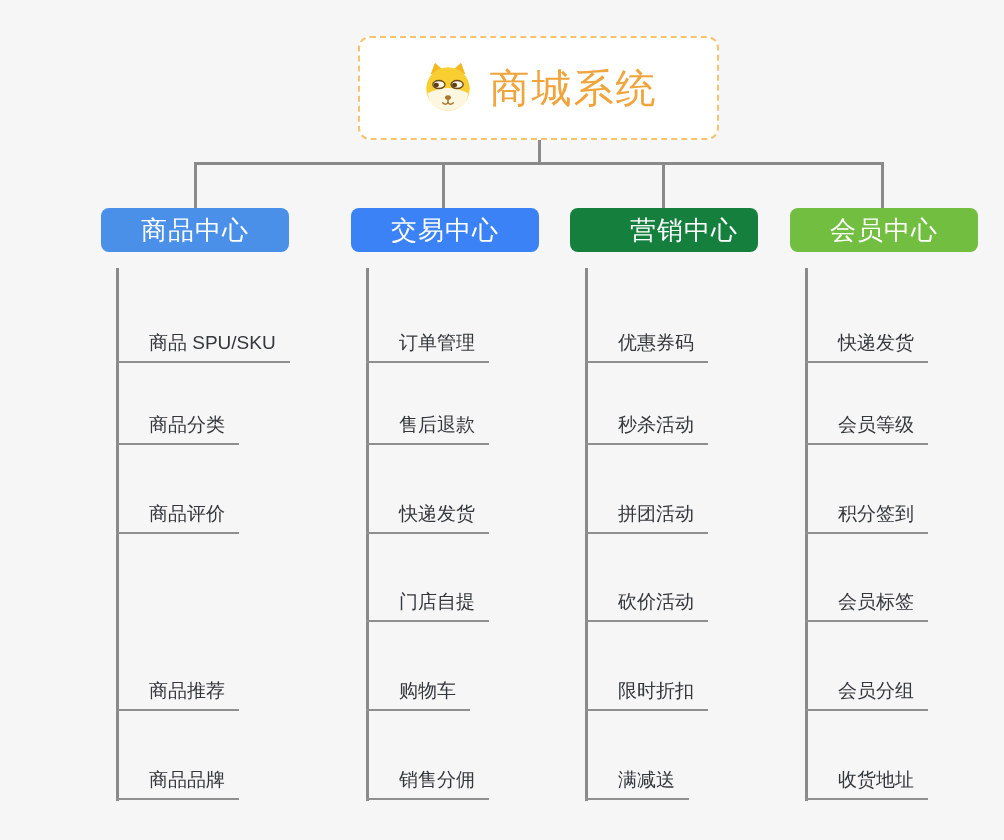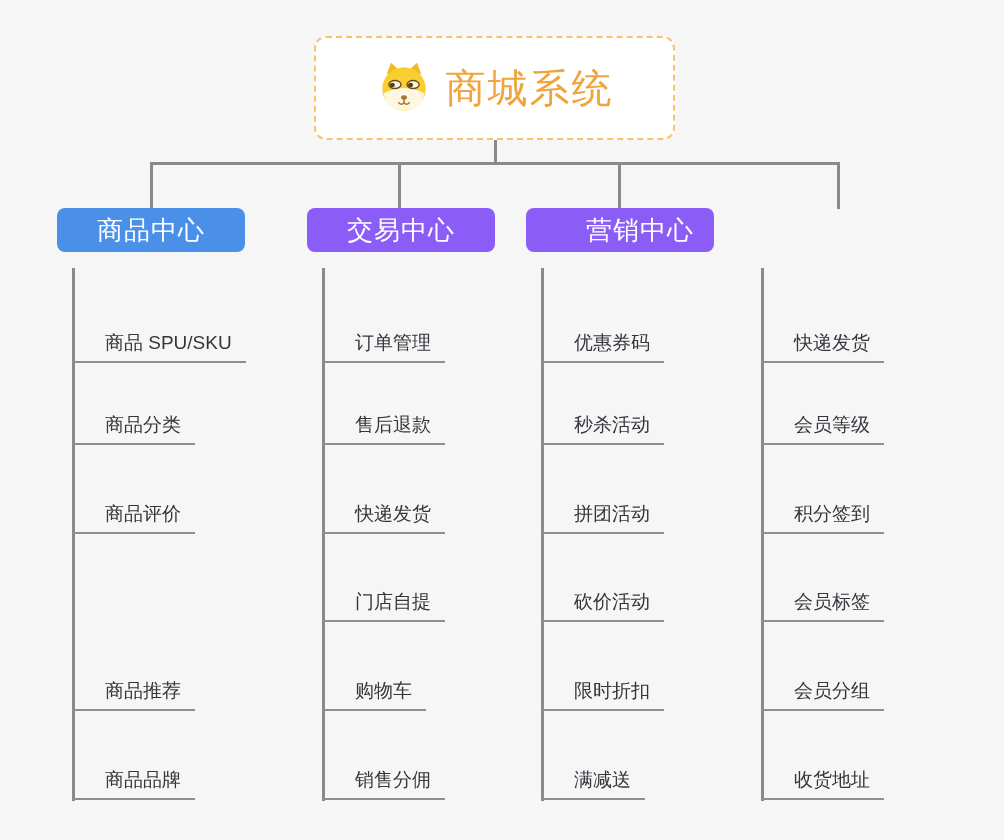"商城系统" .canvas { margin-left: none -> 44px }
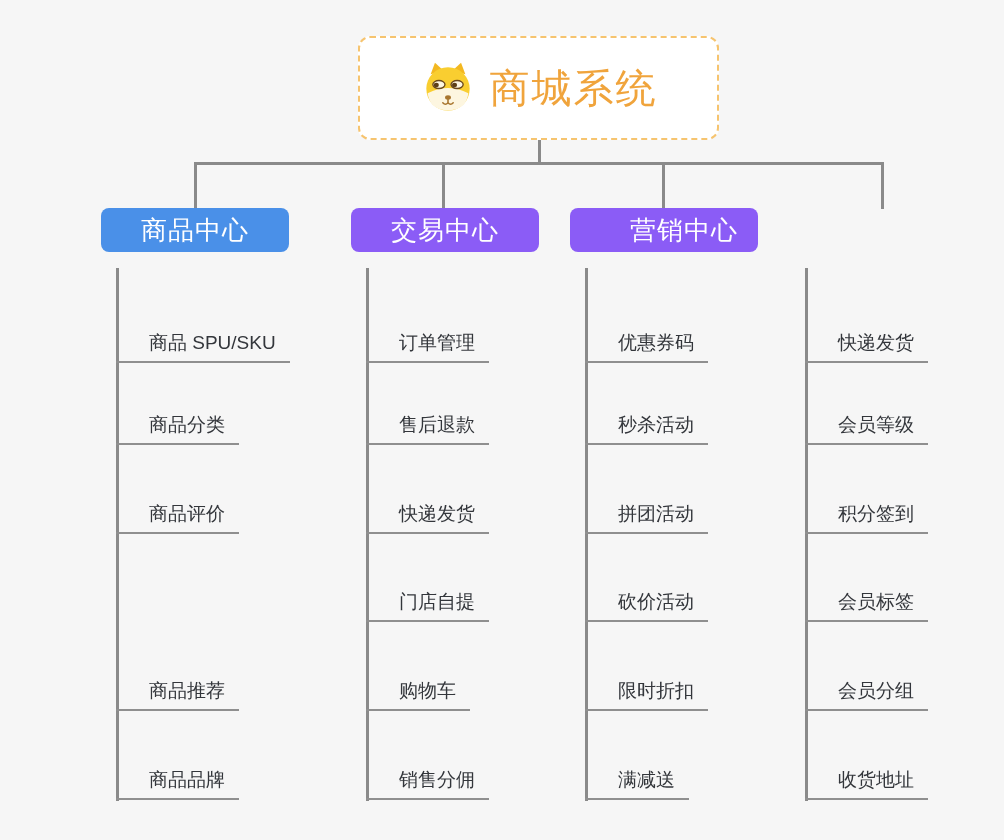"交易中心" div.branch-header { background-color: #8b5cf6 -> #3b82f6 }
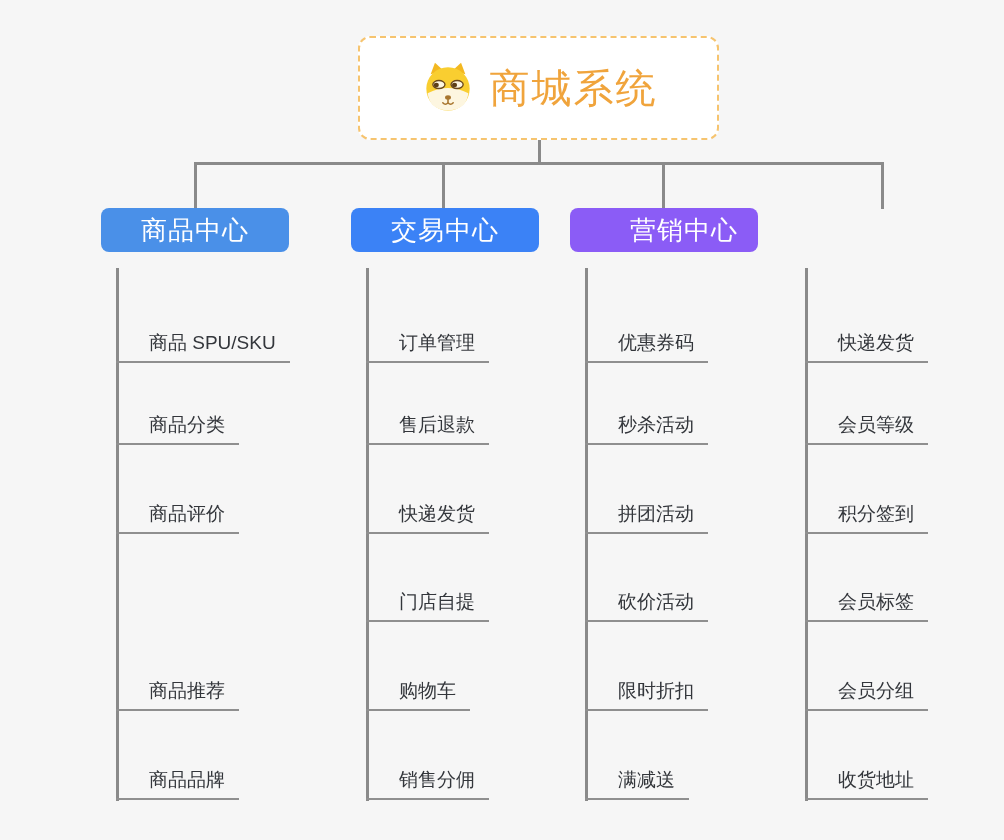"营销中心" div.branch-header { background-color: #8b5cf6 -> #15803d }
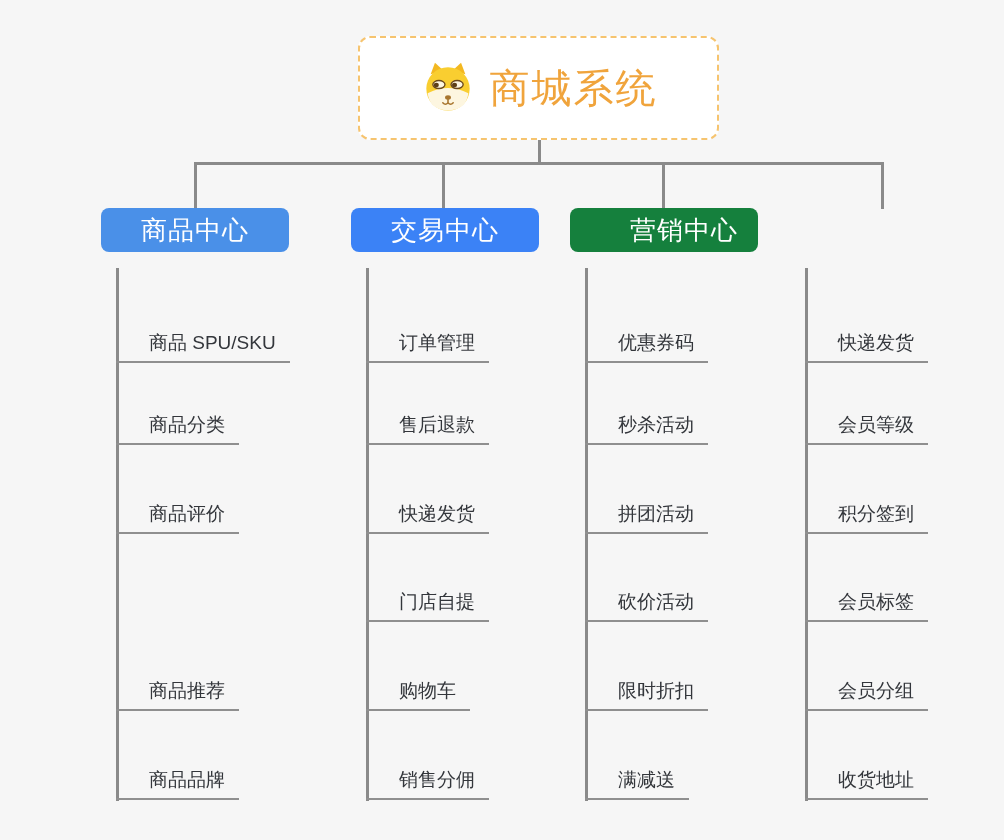"会员中心" div.branch-header { html: none -> <div>会员中心</div> }
